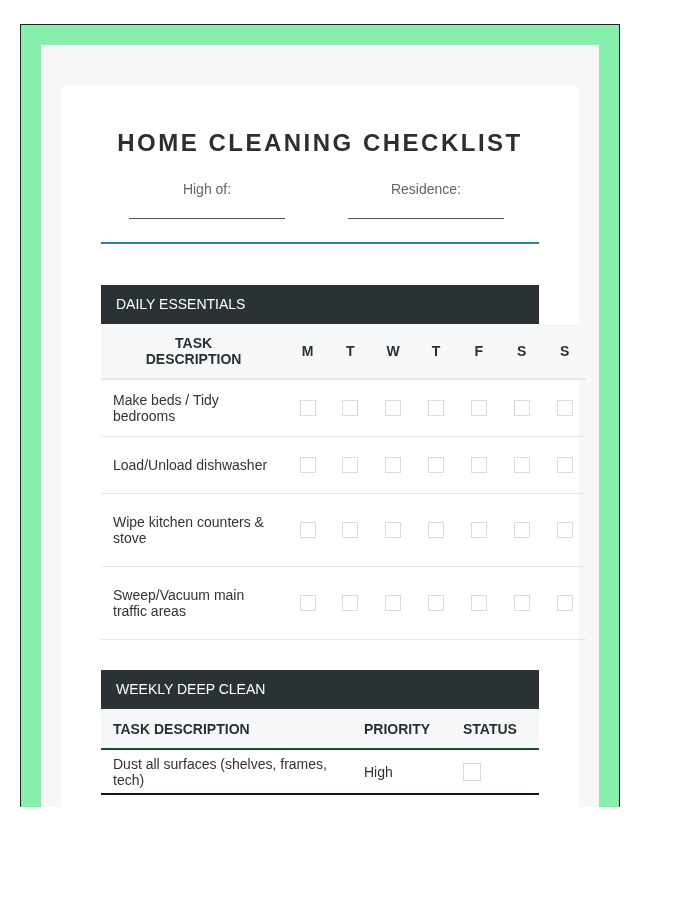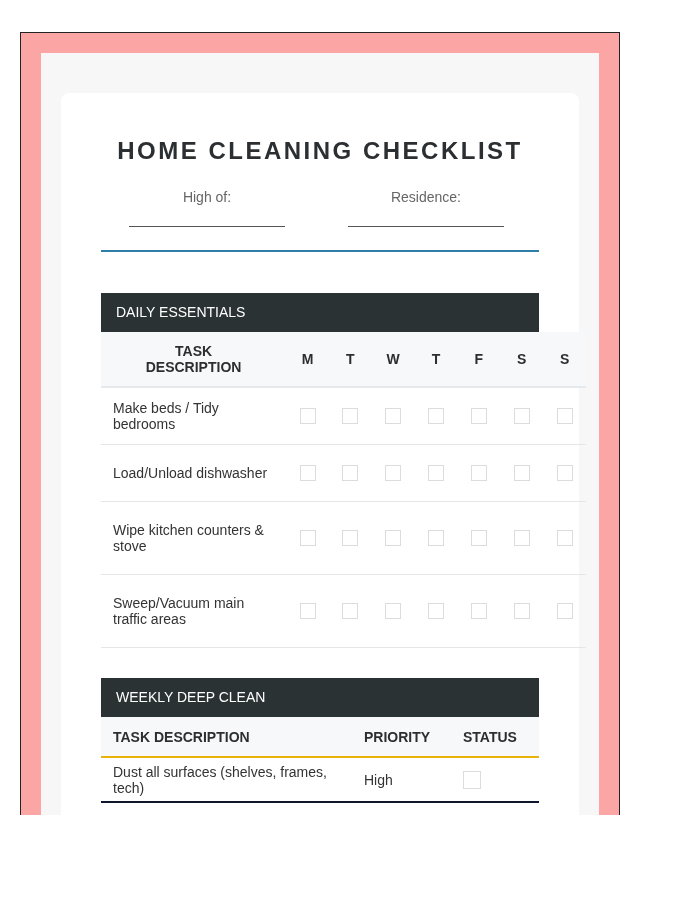"HOME CLEANING CHECKLIST" .frame { background: #fca5a5 -> #86efac; top: 32px -> 24px }
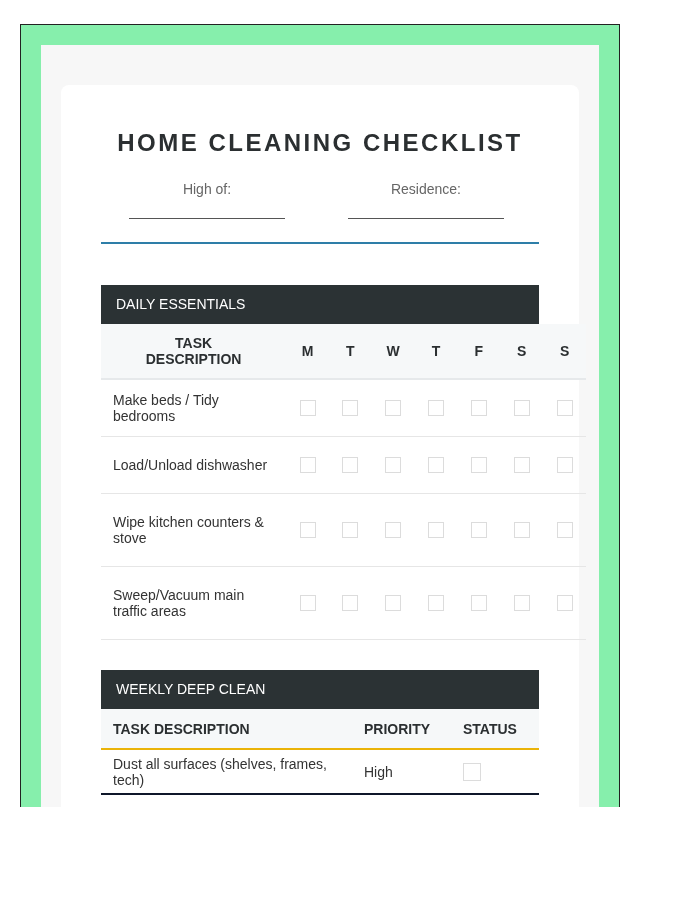"TASK DESCRIPTION" .weekly th { border-bottom: 2px solid #eab308 -> 2px solid #14532d }
